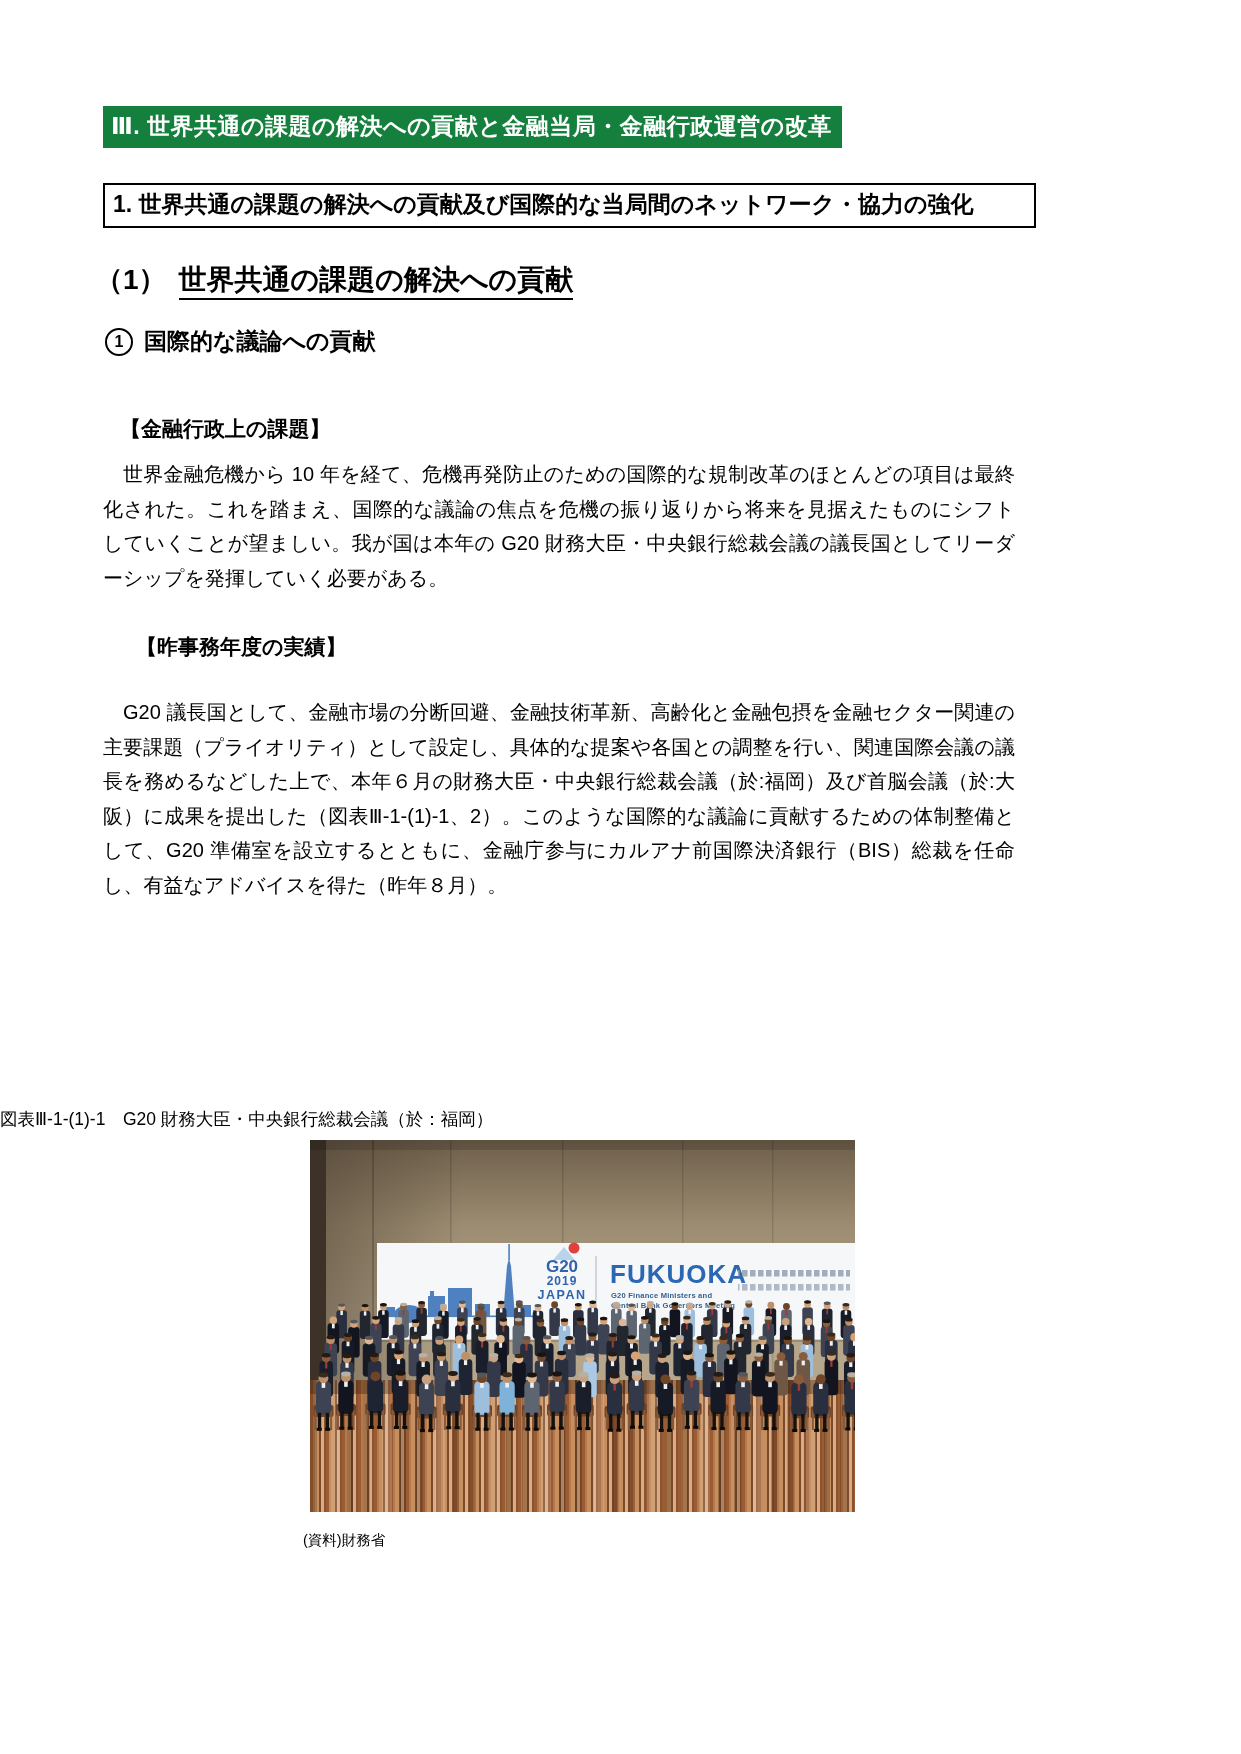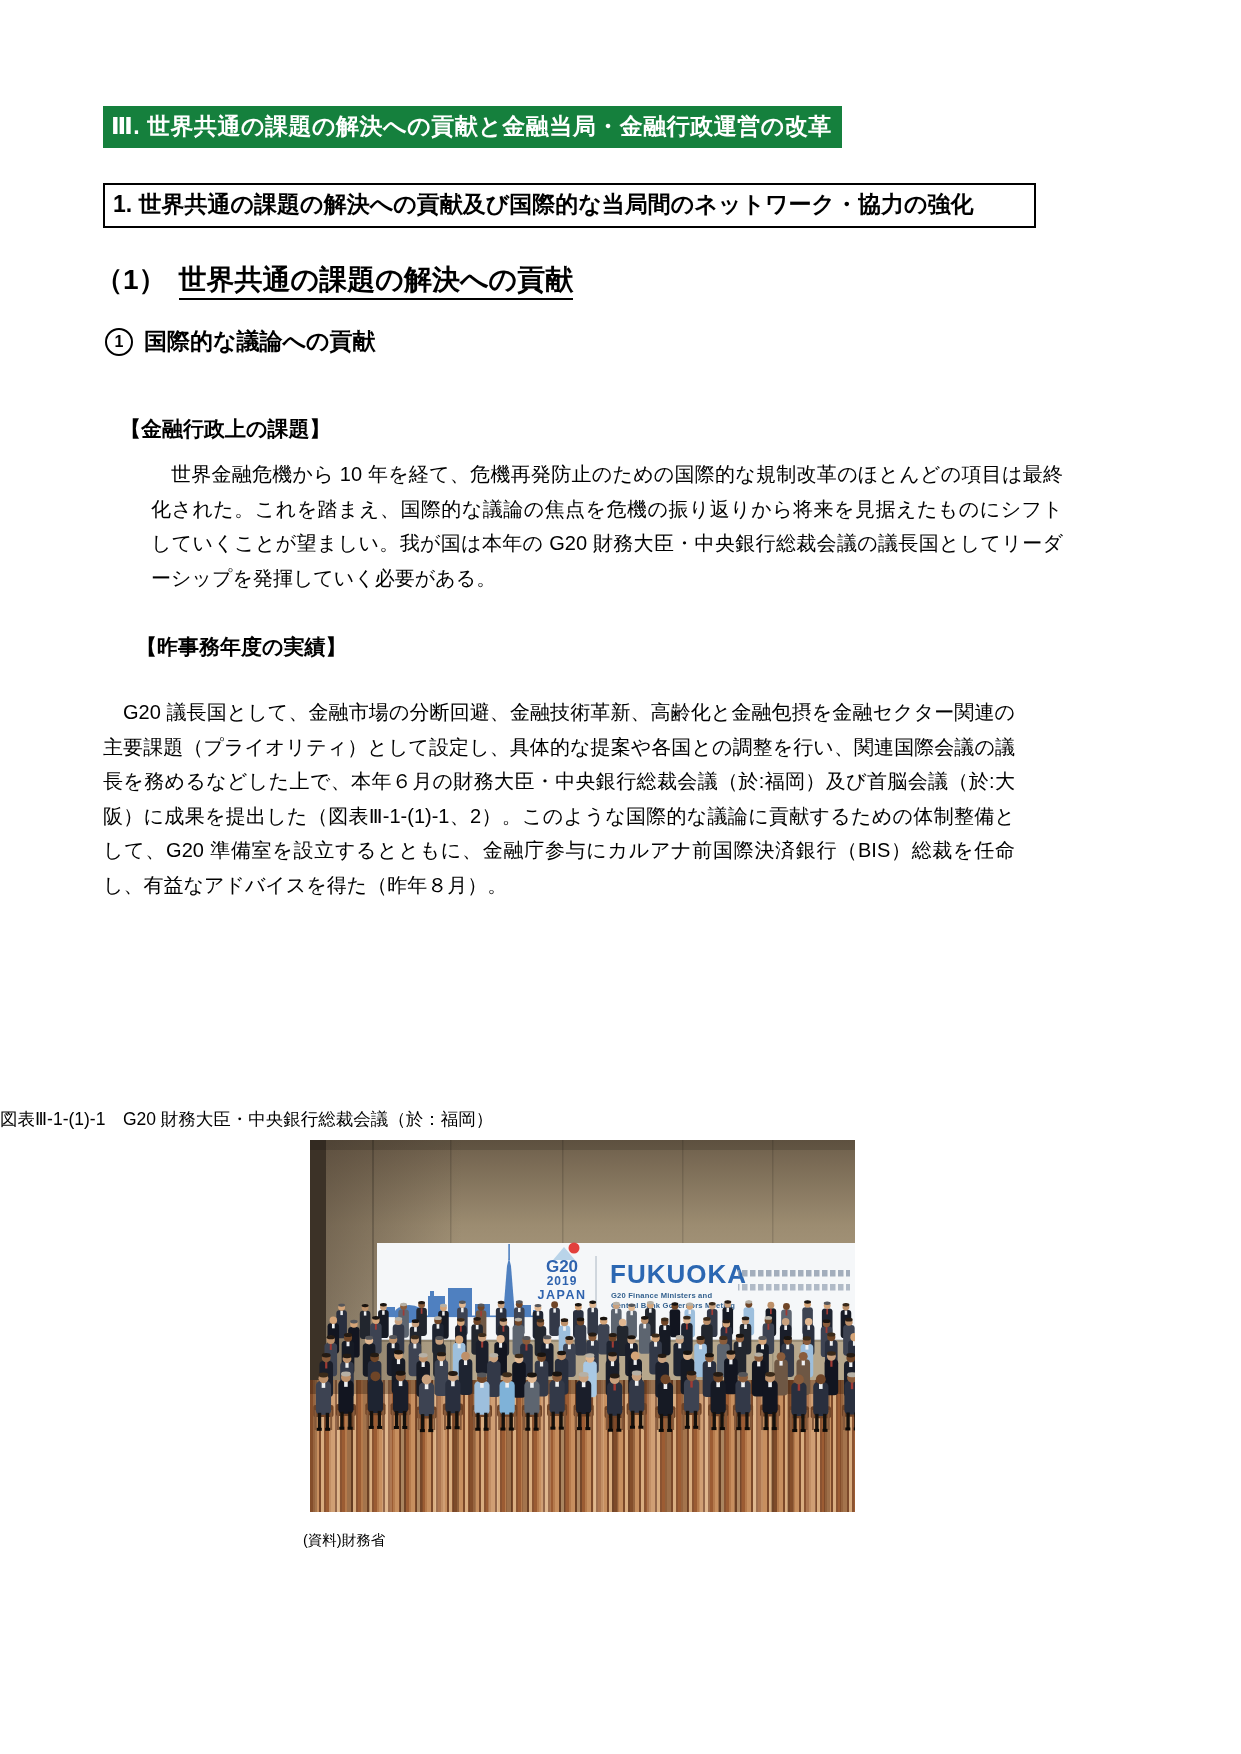"世界金融危機から 10" .para.p1 { margin-left: 48px -> none }
